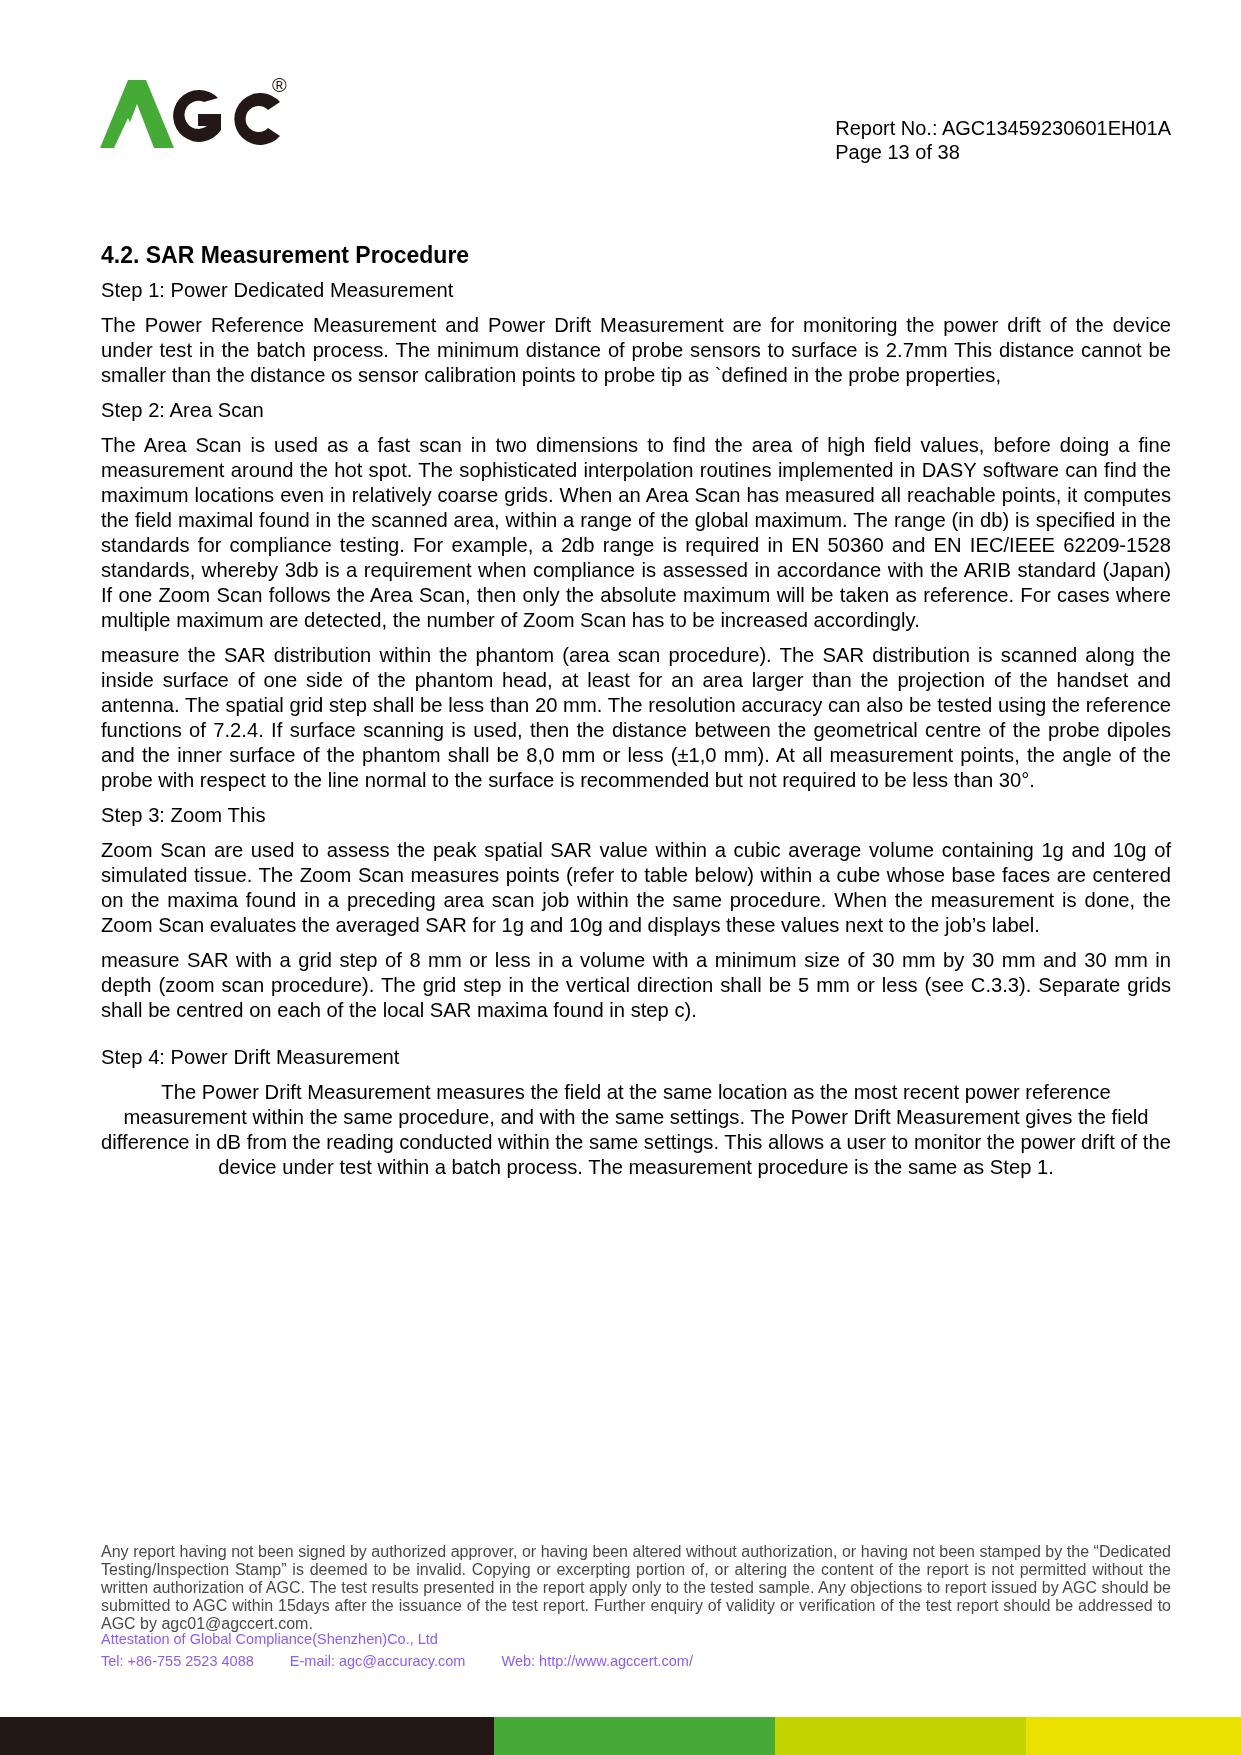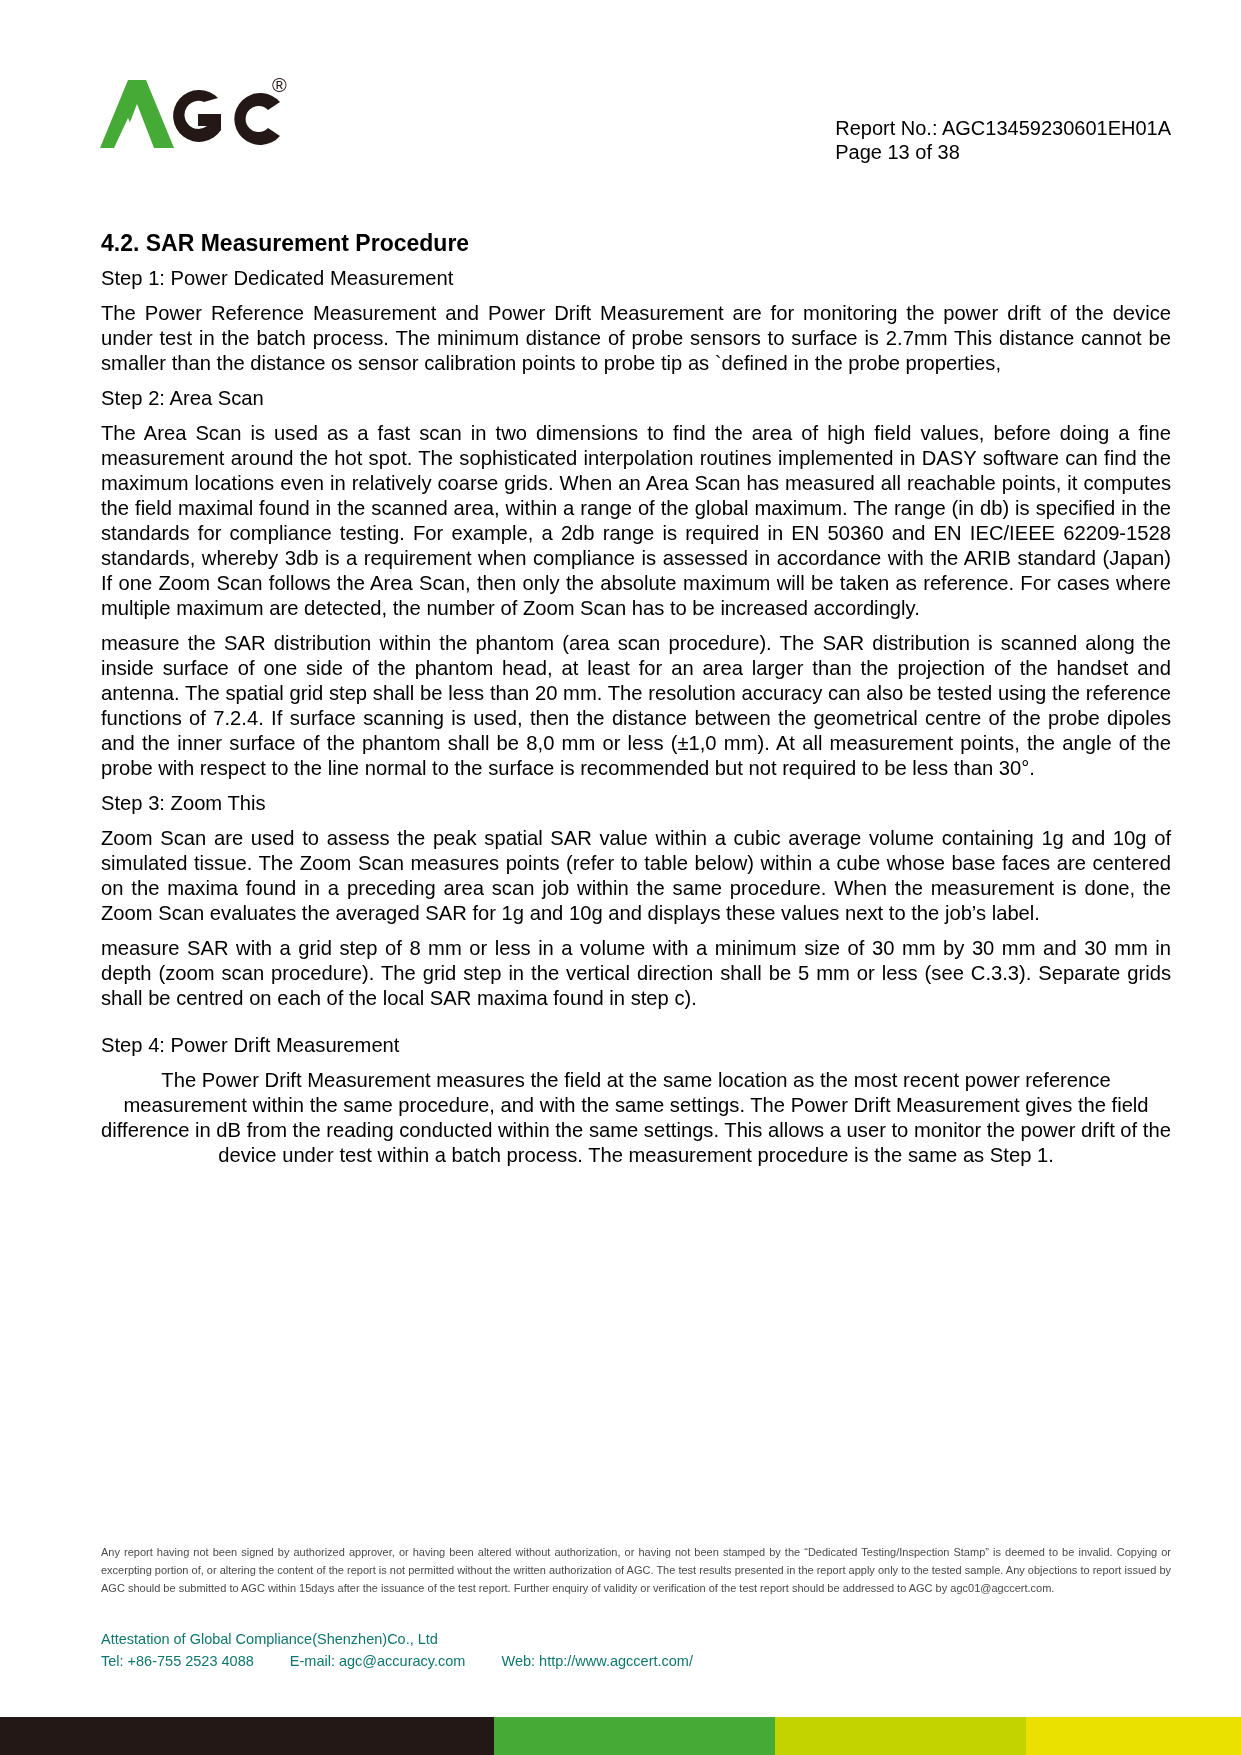"4.2. SAR Measurement Procedure" .content { top: 228px -> 240px }
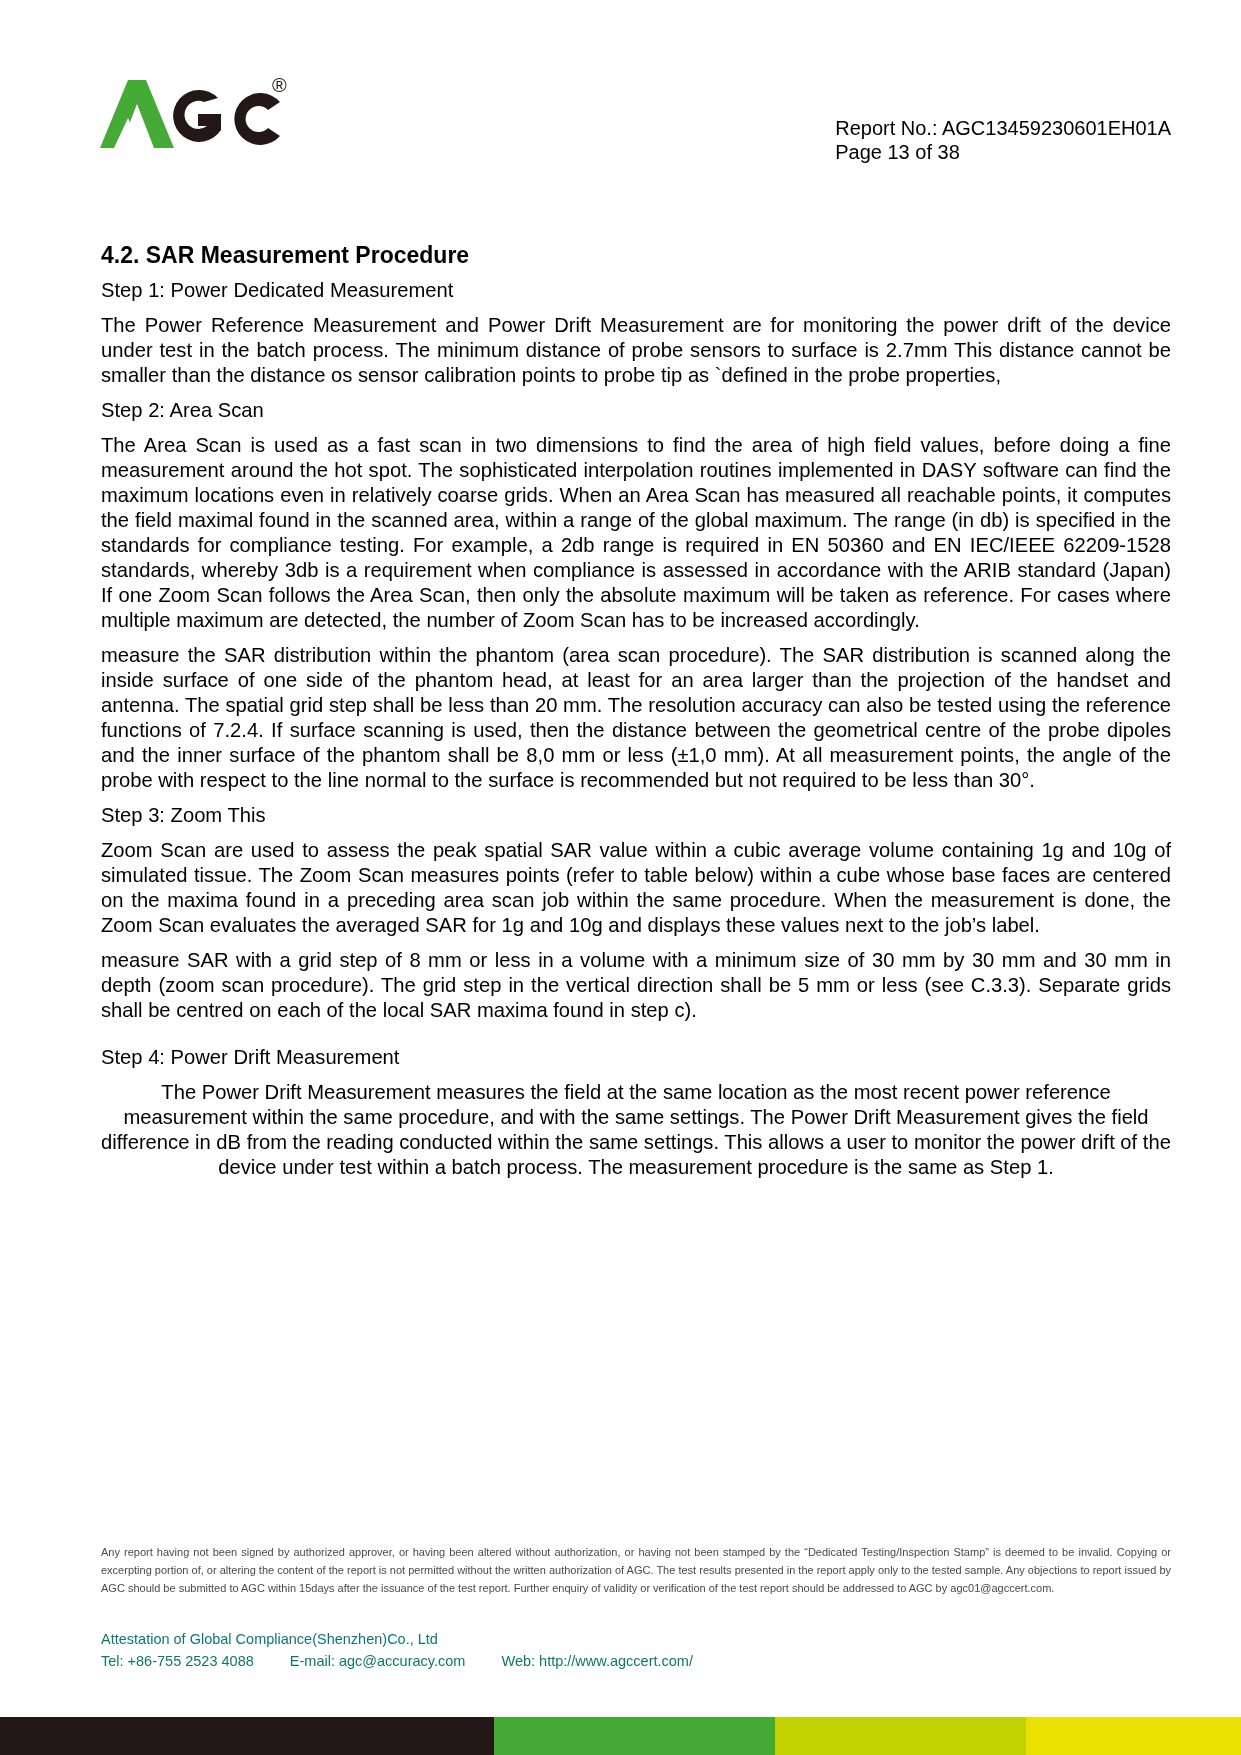"Any report having not been" .footer-note { font-size: 11px -> 16px }
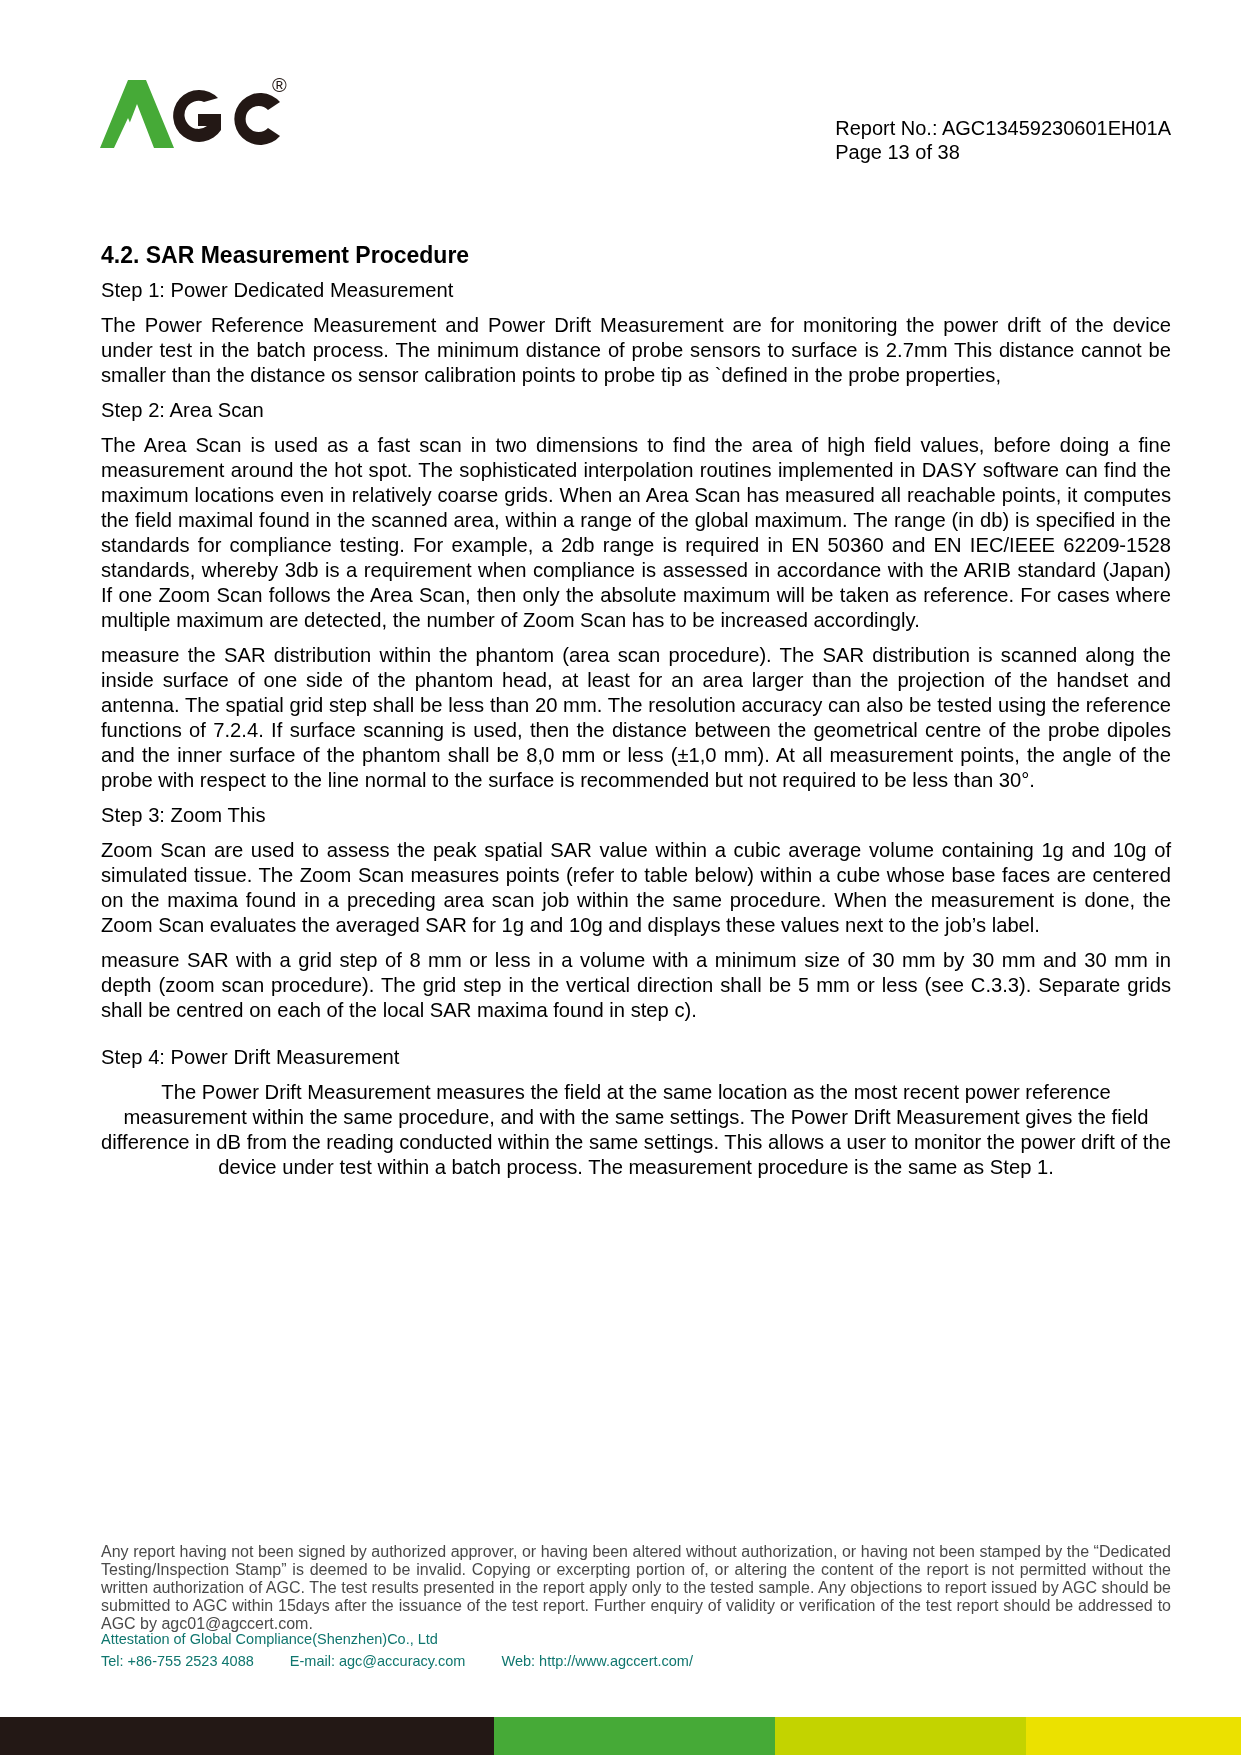"Attestation of Global" .footer-company { color: #0f766e -> #8b5cf6 }
